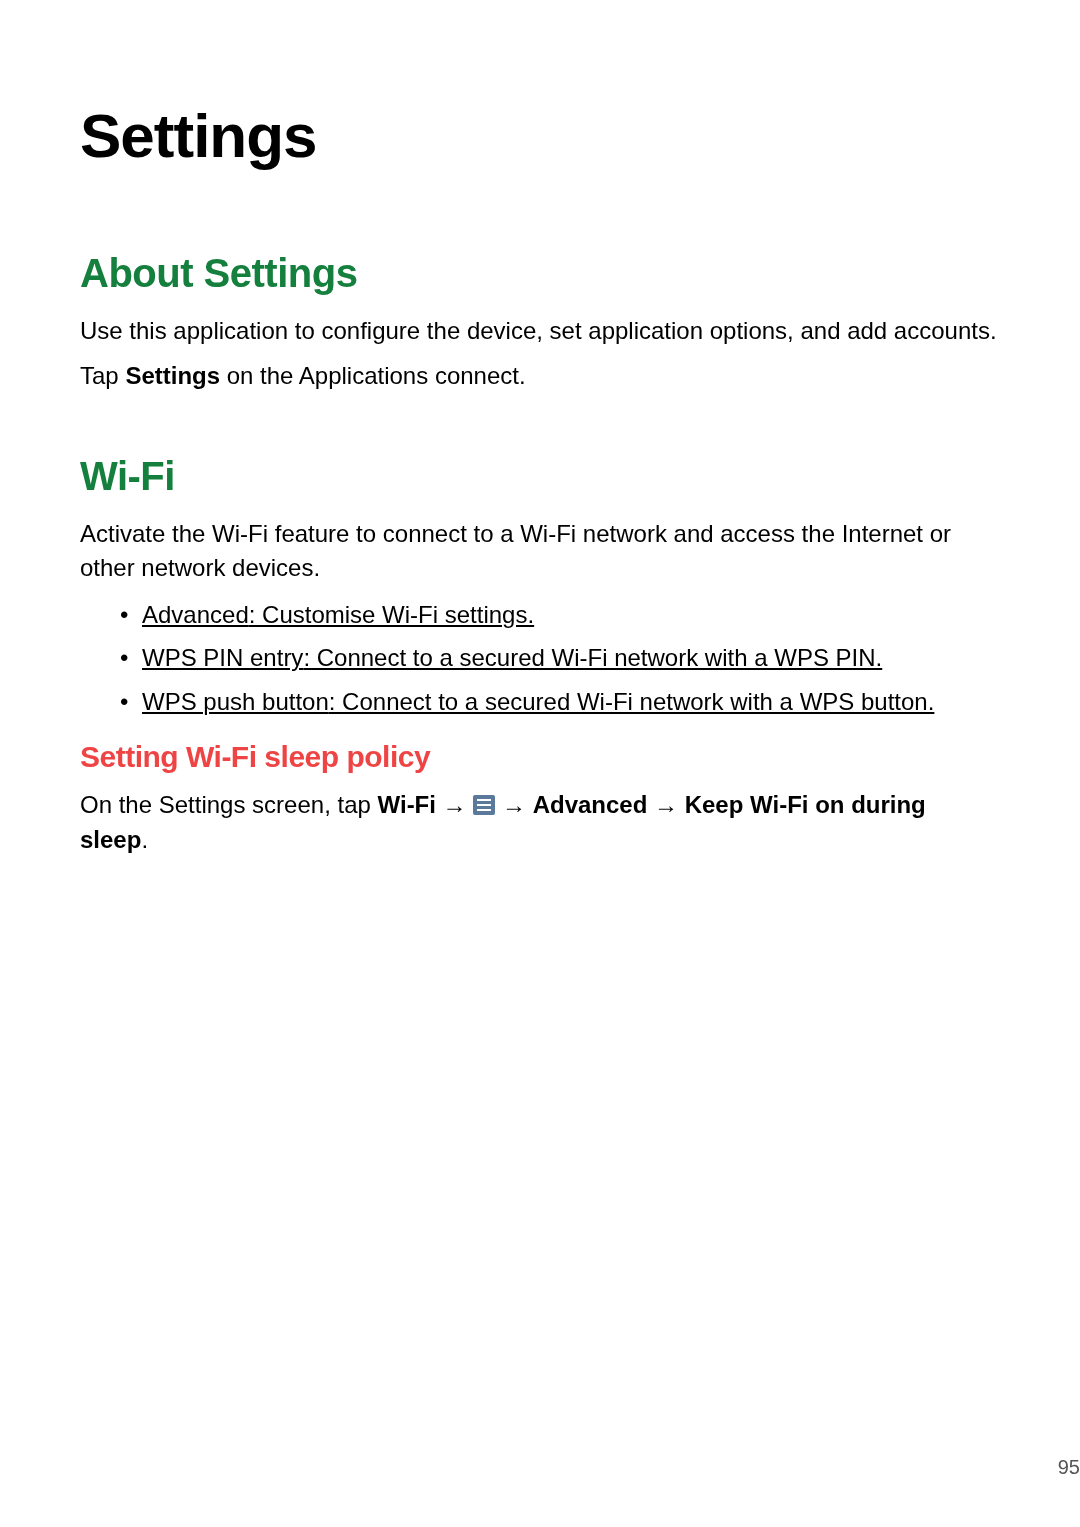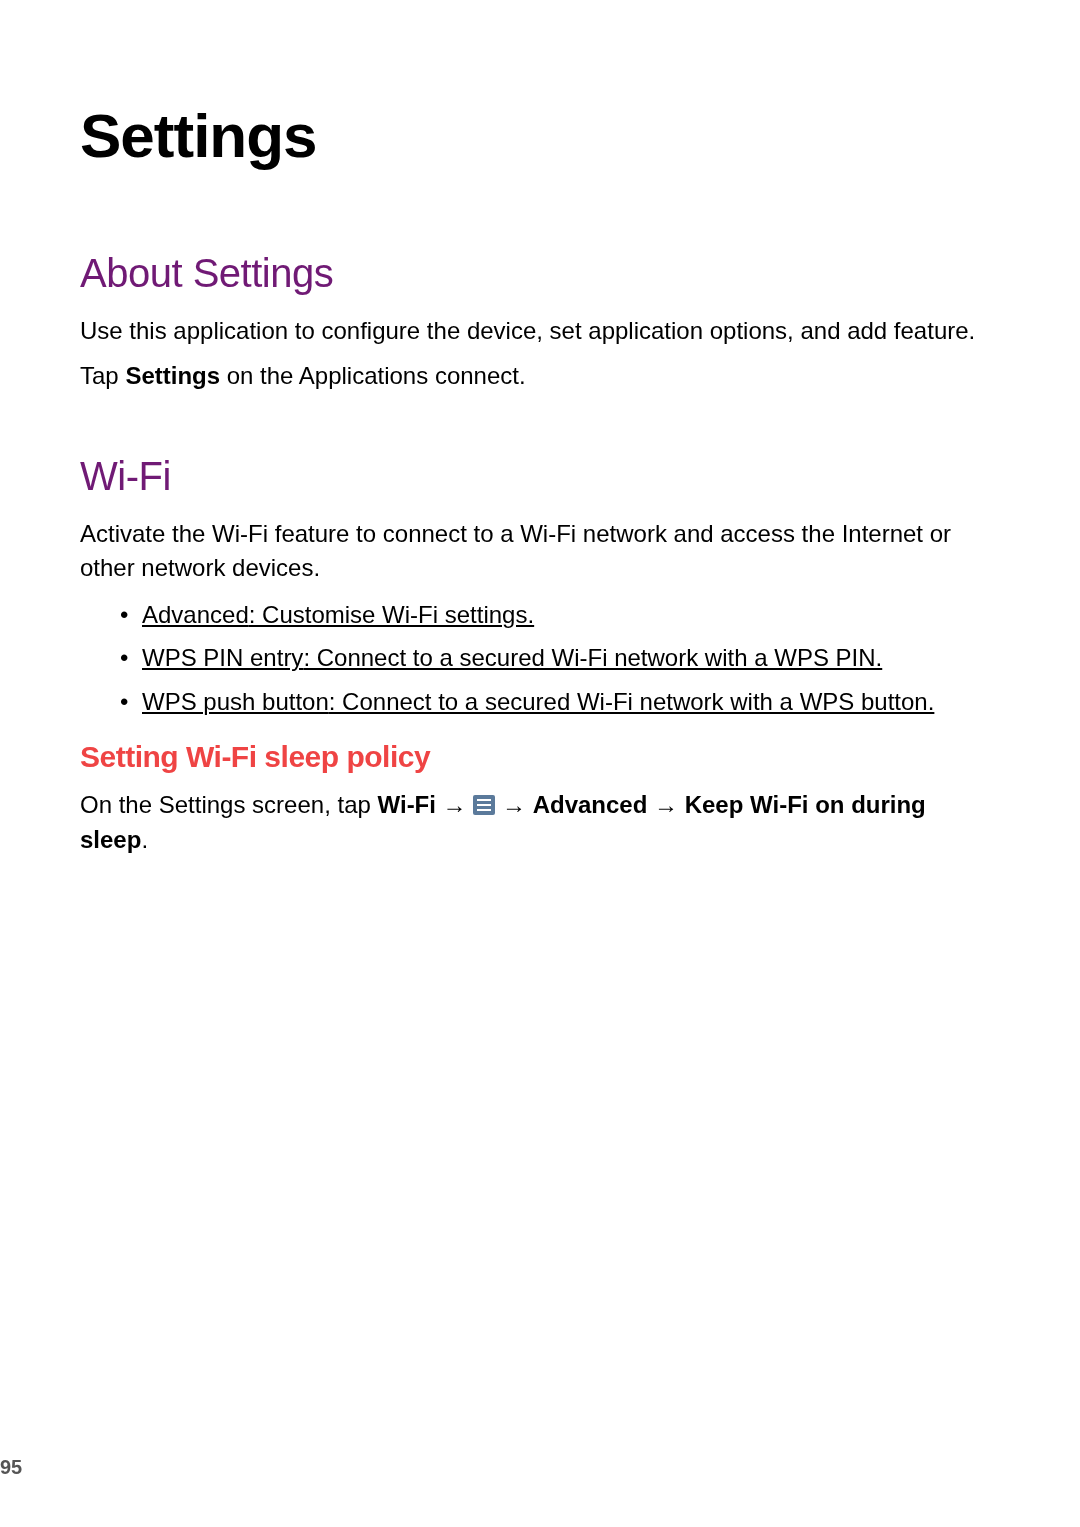"About Settings" .section-heading { color: #701a75 -> #15803d; font-weight: 400 -> 700 }
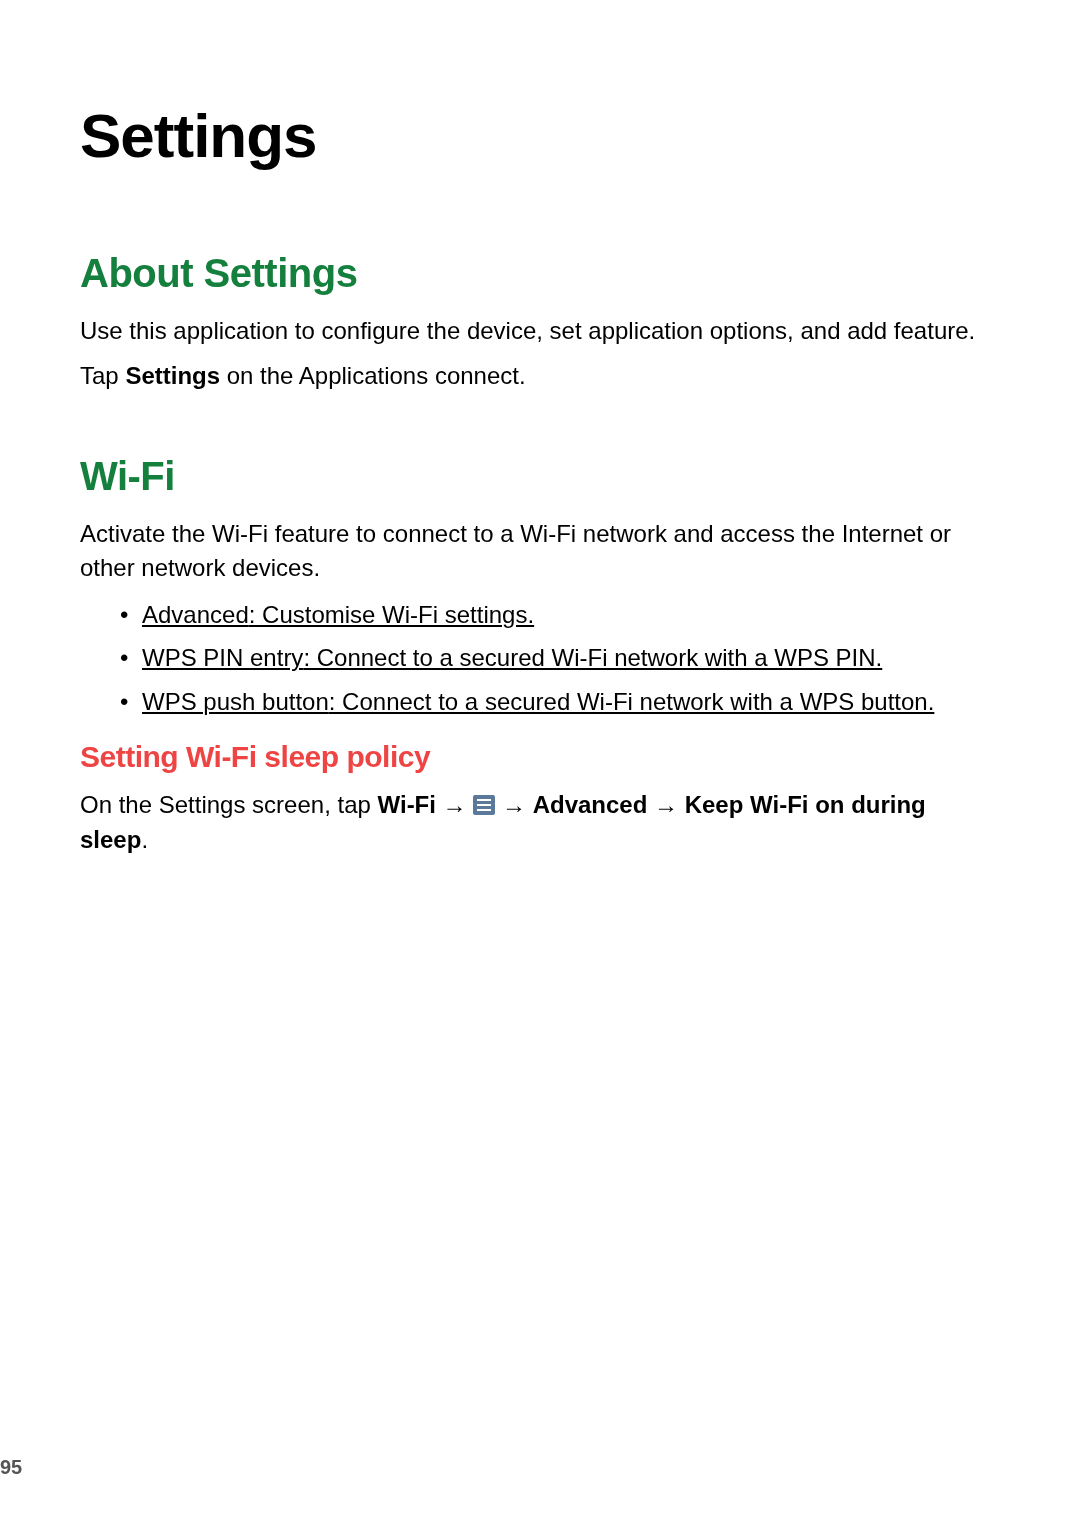"Use this application to configure" p.body-text { text: feature -> accounts }
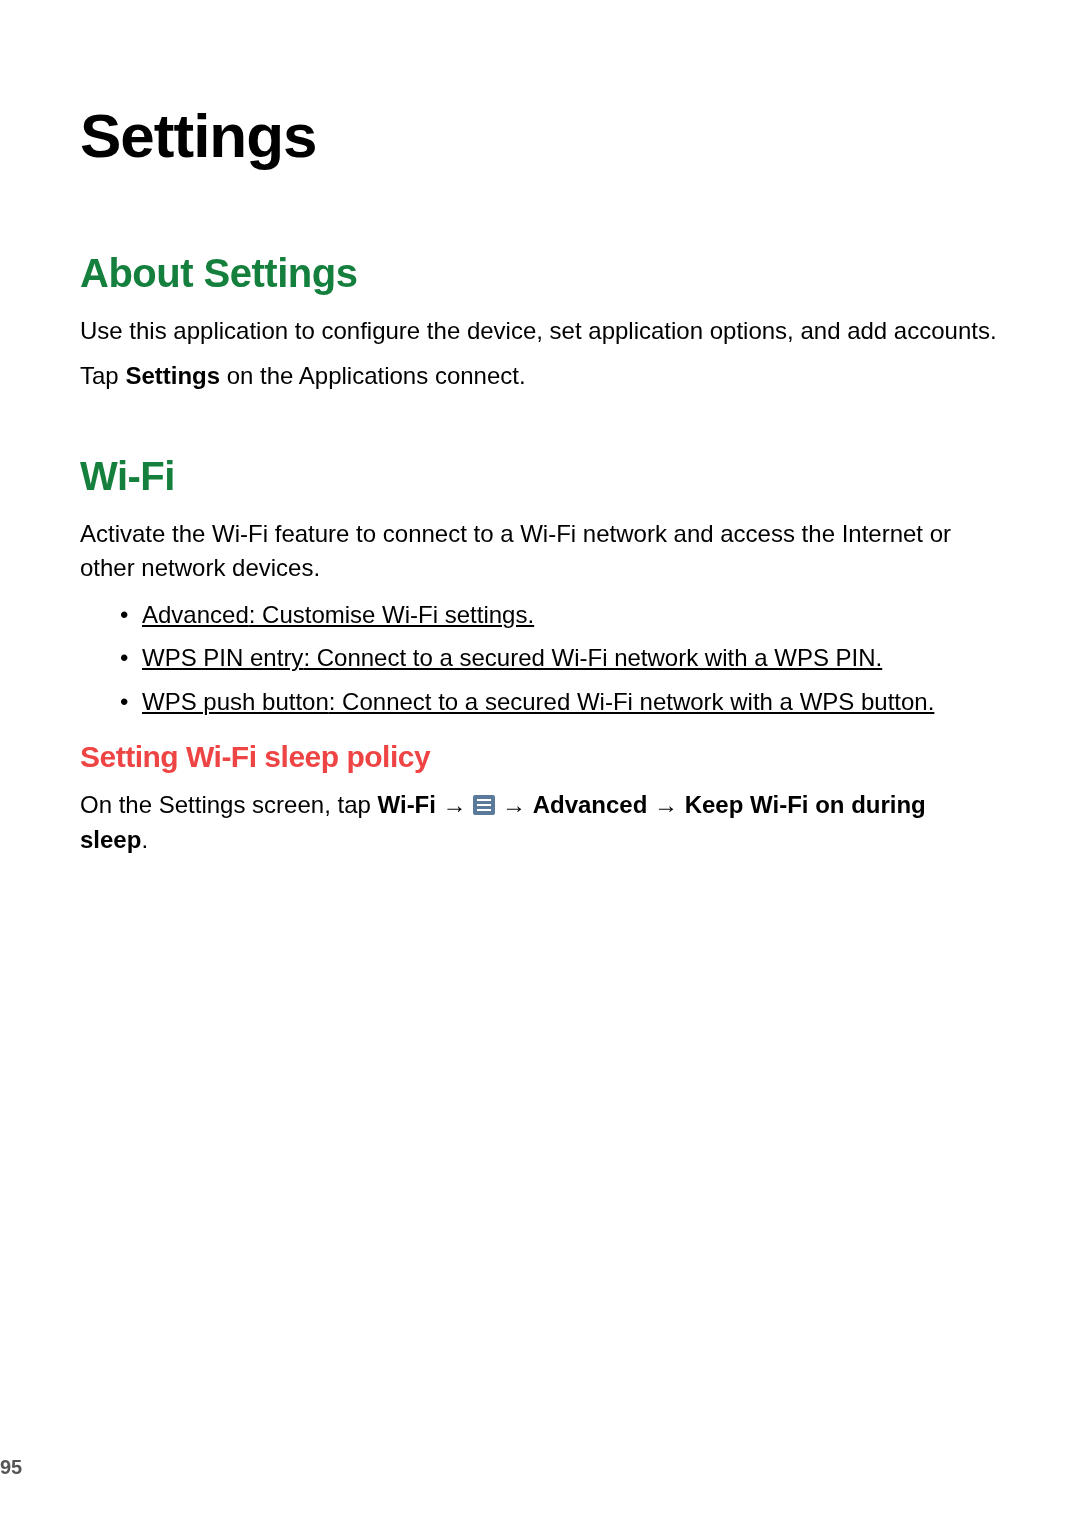"95" .page-number { font-weight: bold -> none; text-align: left -> right }
